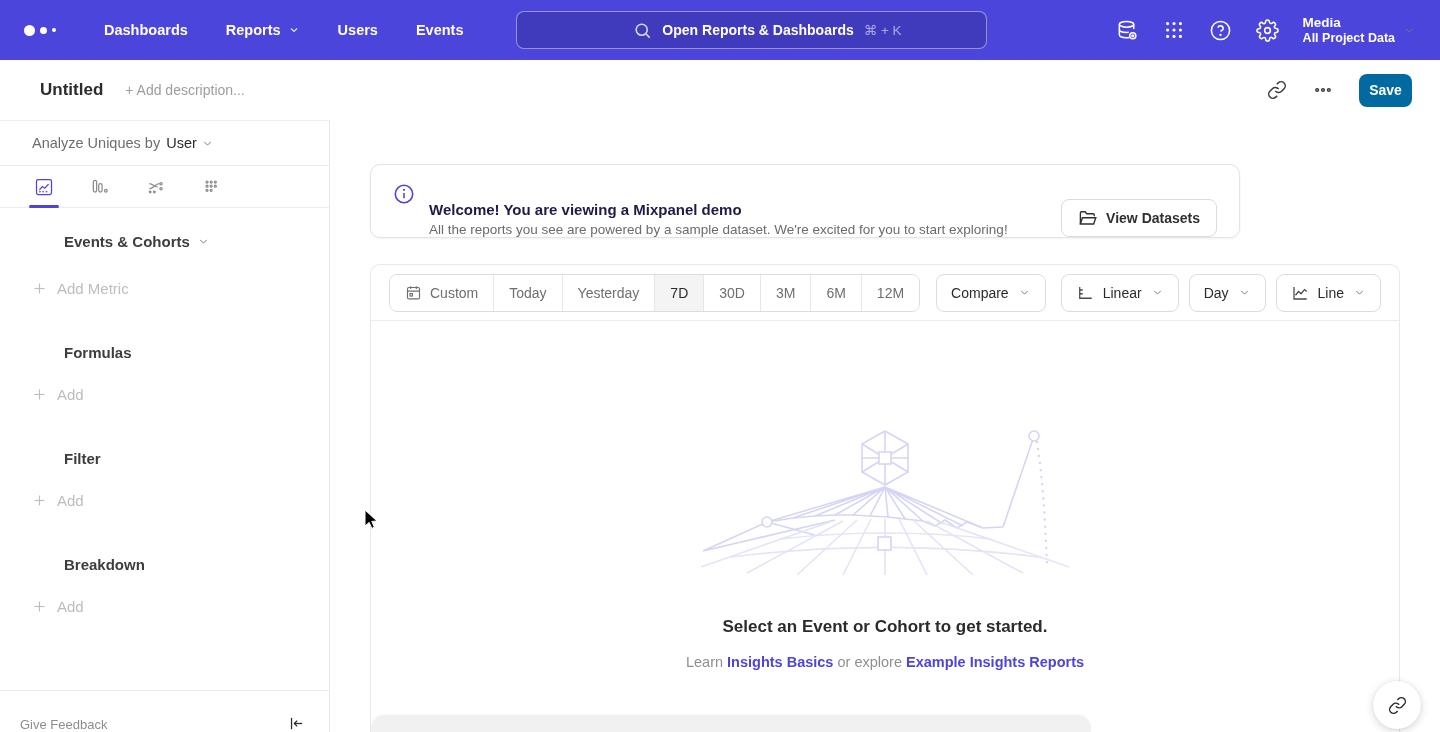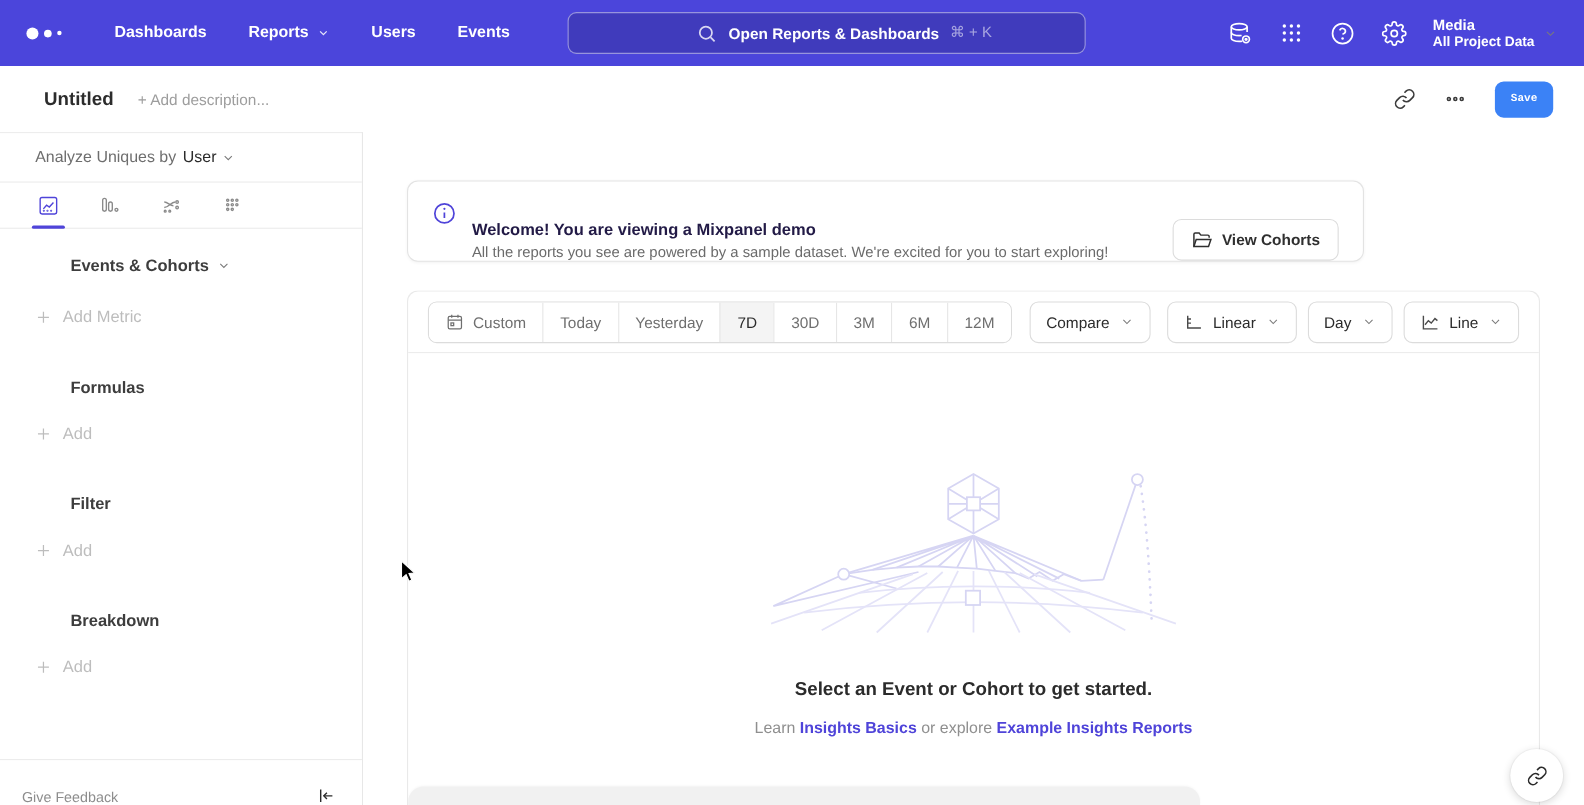"Save" .save-btn { background: #3b82f6 -> #0369a1; font-family: Liberation Mono, monospace -> Liberation Sans, sans-serif; font-size: 10px -> 14px }
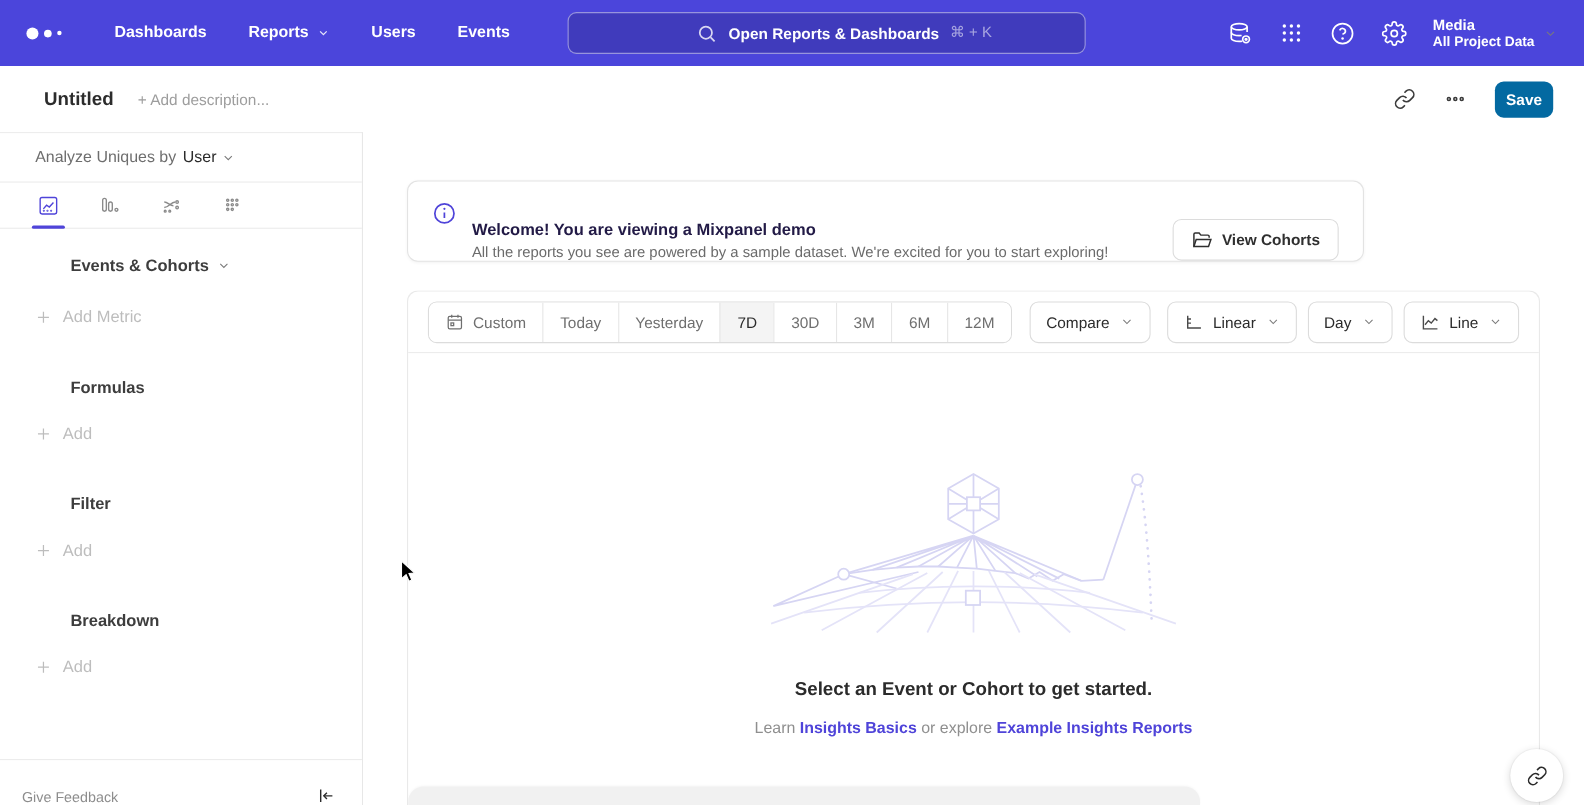"View Cohorts" span { text: Cohorts -> Datasets }
